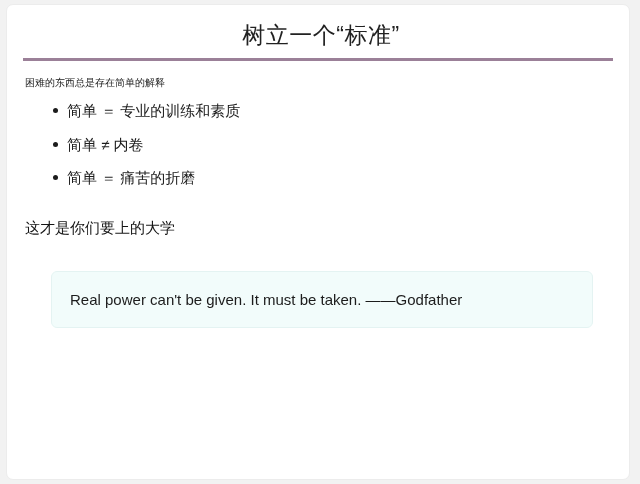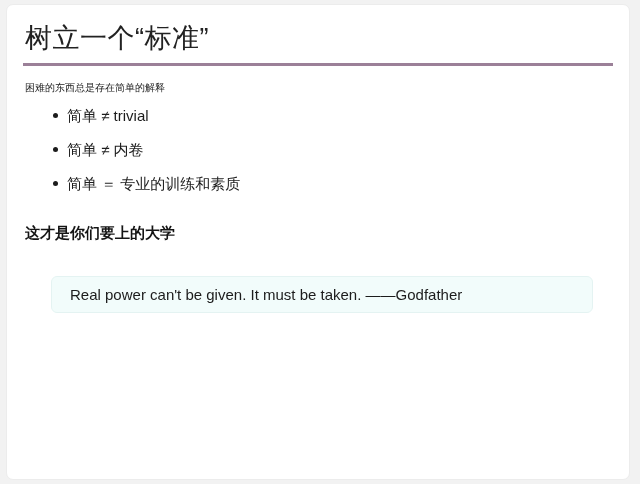"树立一个“标准”" .slide-title { font-size: 27px -> 23px; text-align: none -> center }
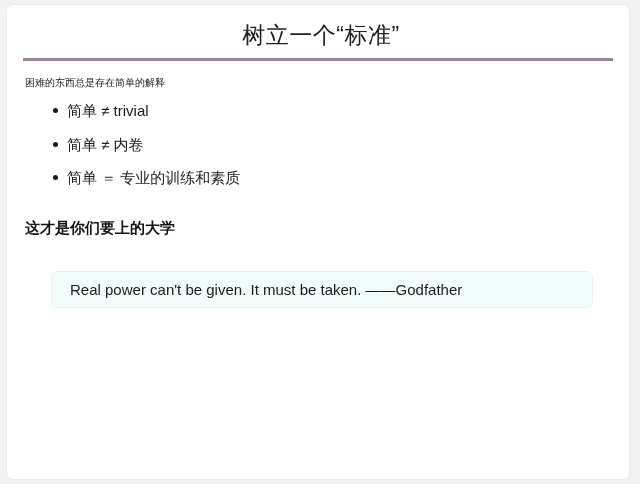"简单 ≠ trivial" li { html: <li>简单 ≠ trivial</li> -> none }
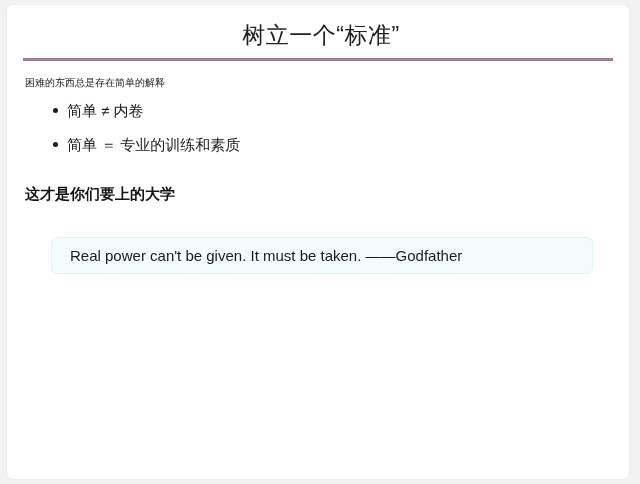"简单 ≠ 内卷" li { order: before "简单 ＝ 专业的训练和素质" -> after "简单 ＝ 专业的训练和素质" }
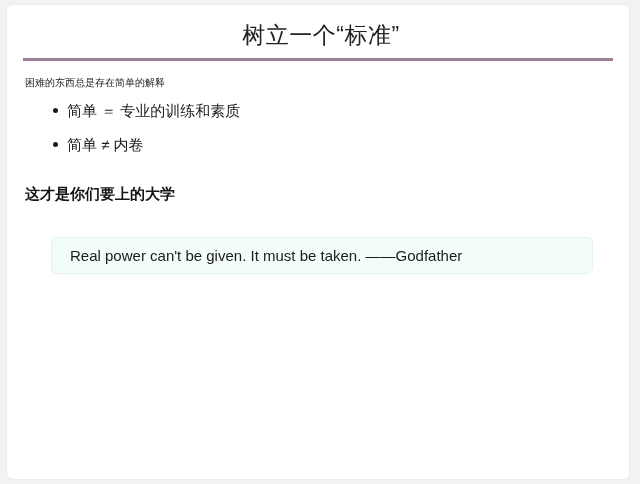"简单 ＝ 痛苦的折磨" li { html: none -> <li>简单 ＝ 痛苦的折磨</li> }
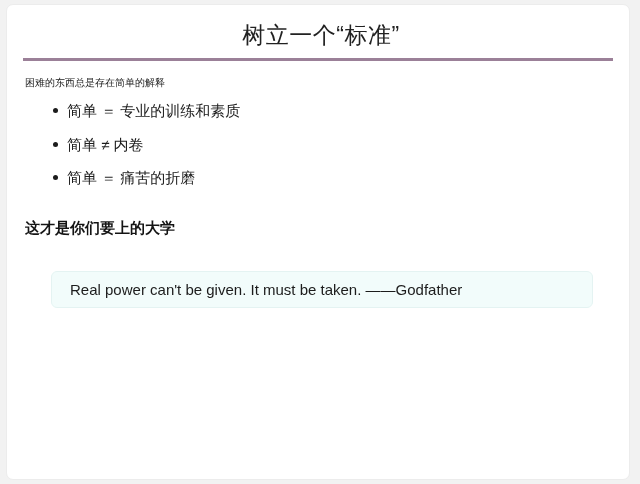"这才是你们要上的大学" .emphasis-line { font-weight: bold -> normal }
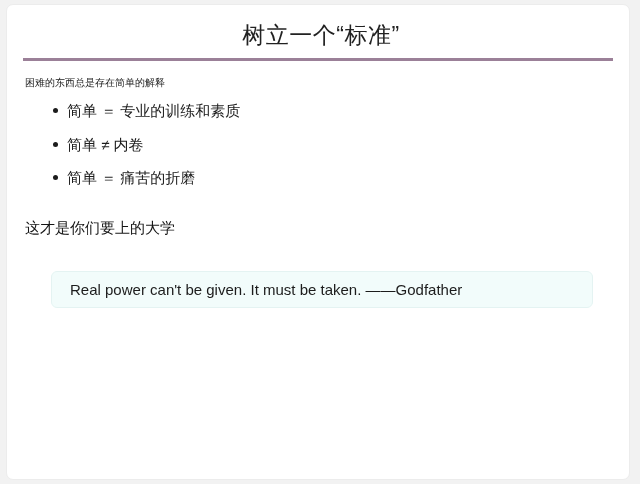"Real power can't be given." .quote-box { padding: 7px 18px -> 17px 18px }
